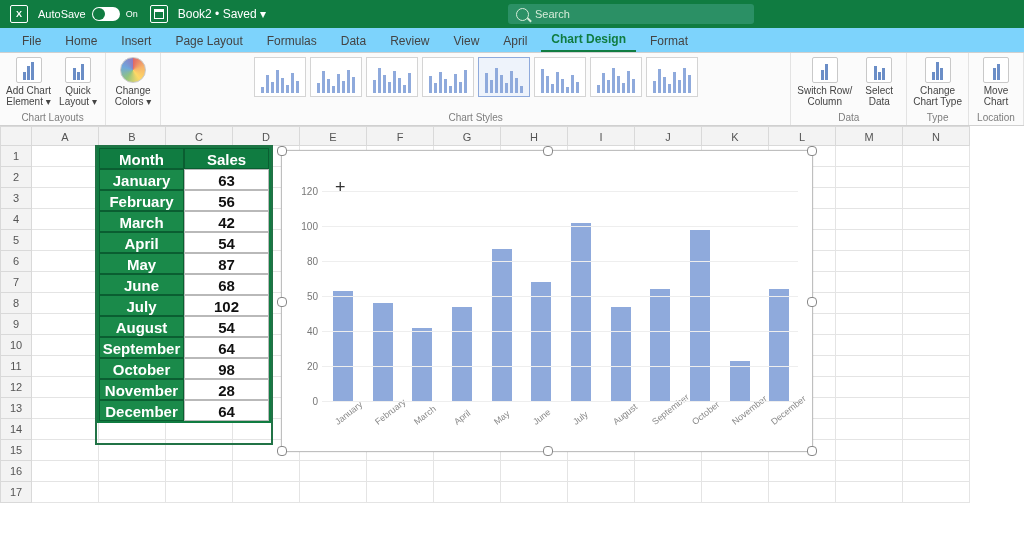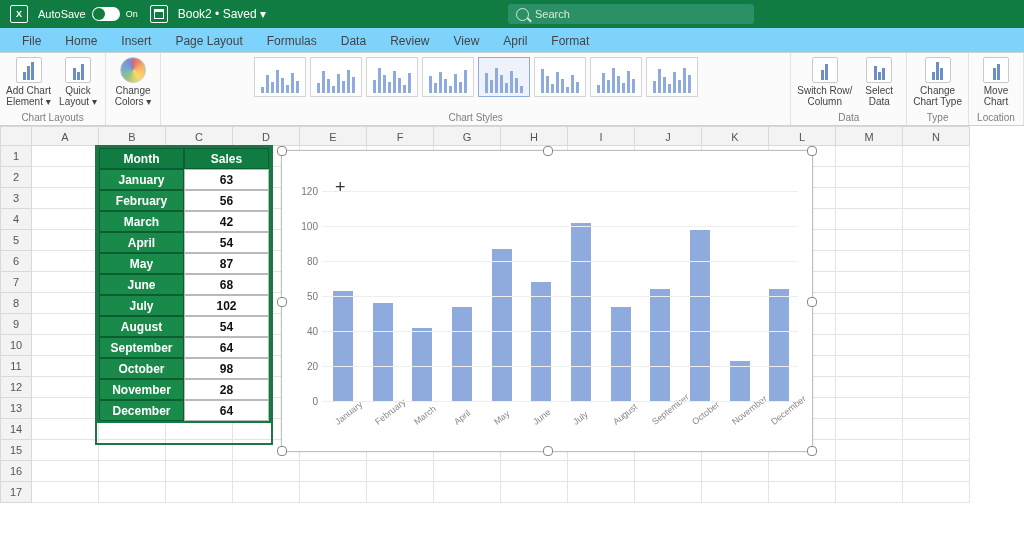"Chart Design" div.tab { html: none -> <div>Chart Design</div> }
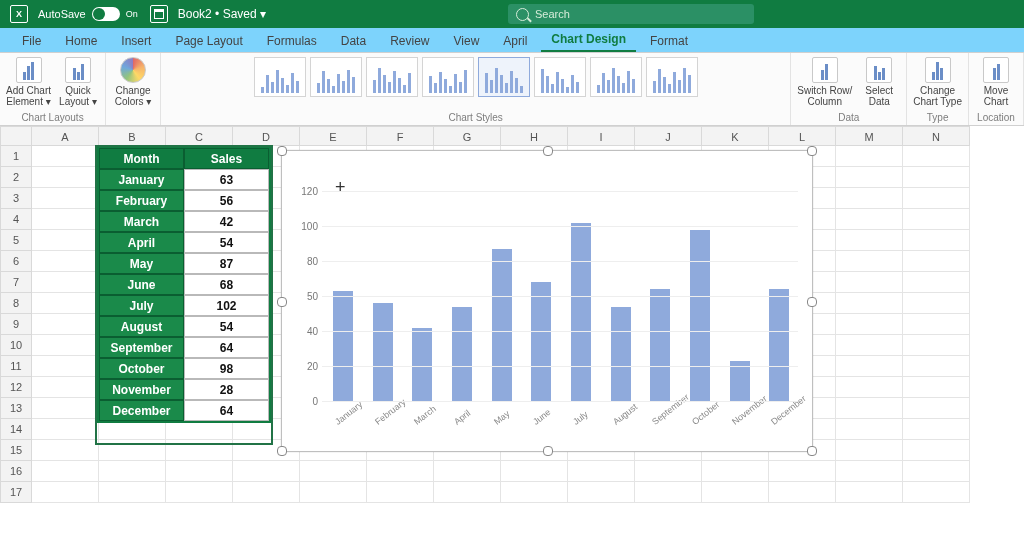"Month" .datatbl .dc { font-size: 12px -> 15px }
